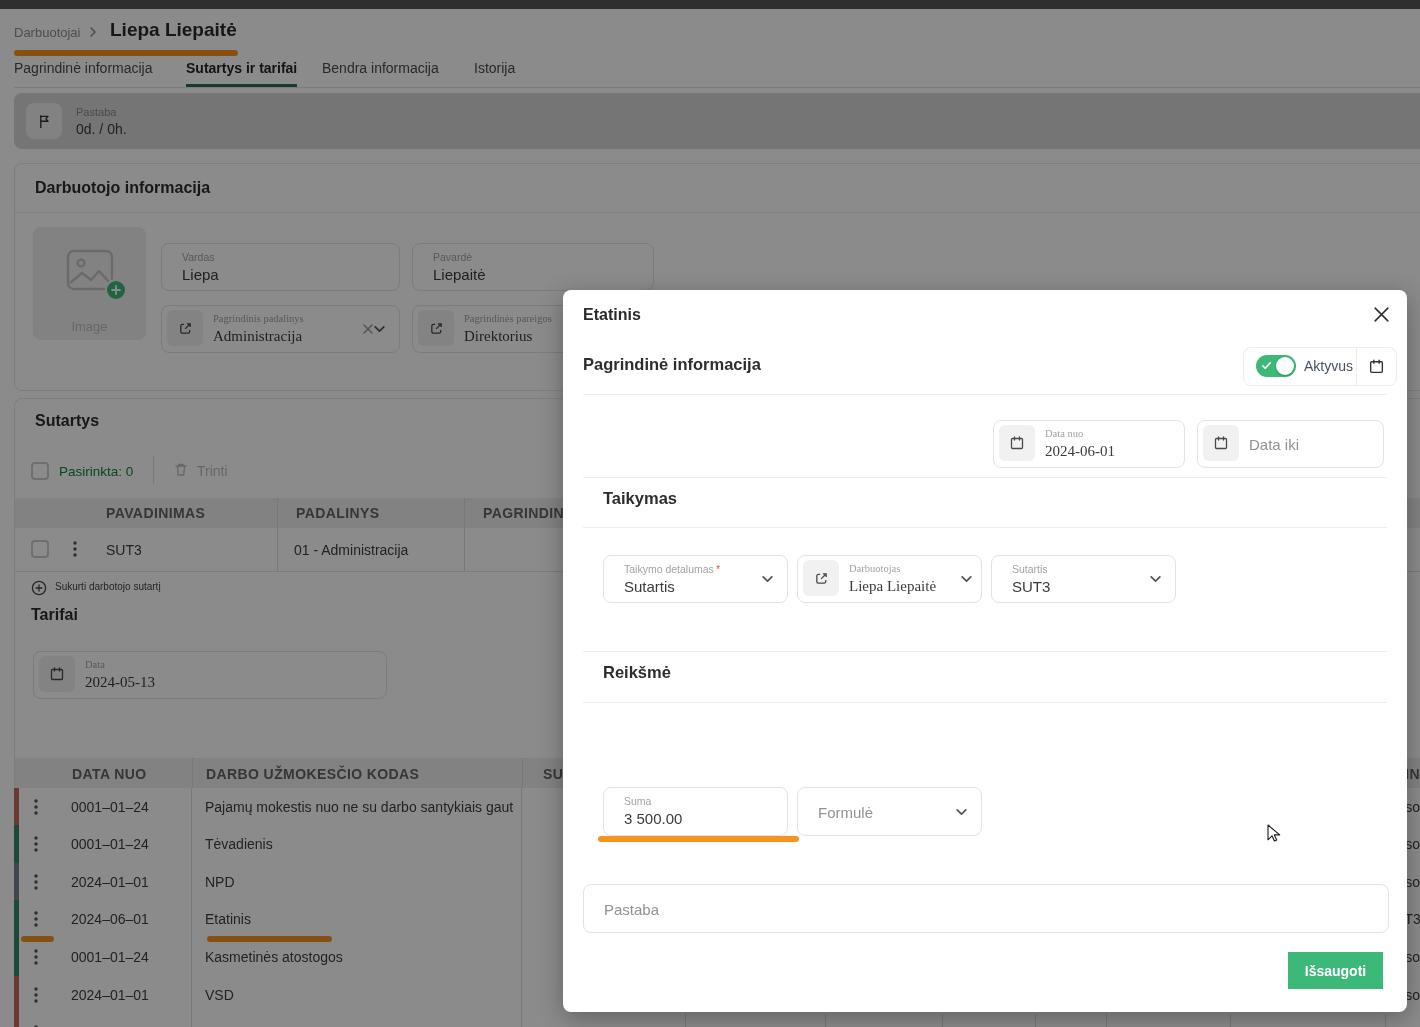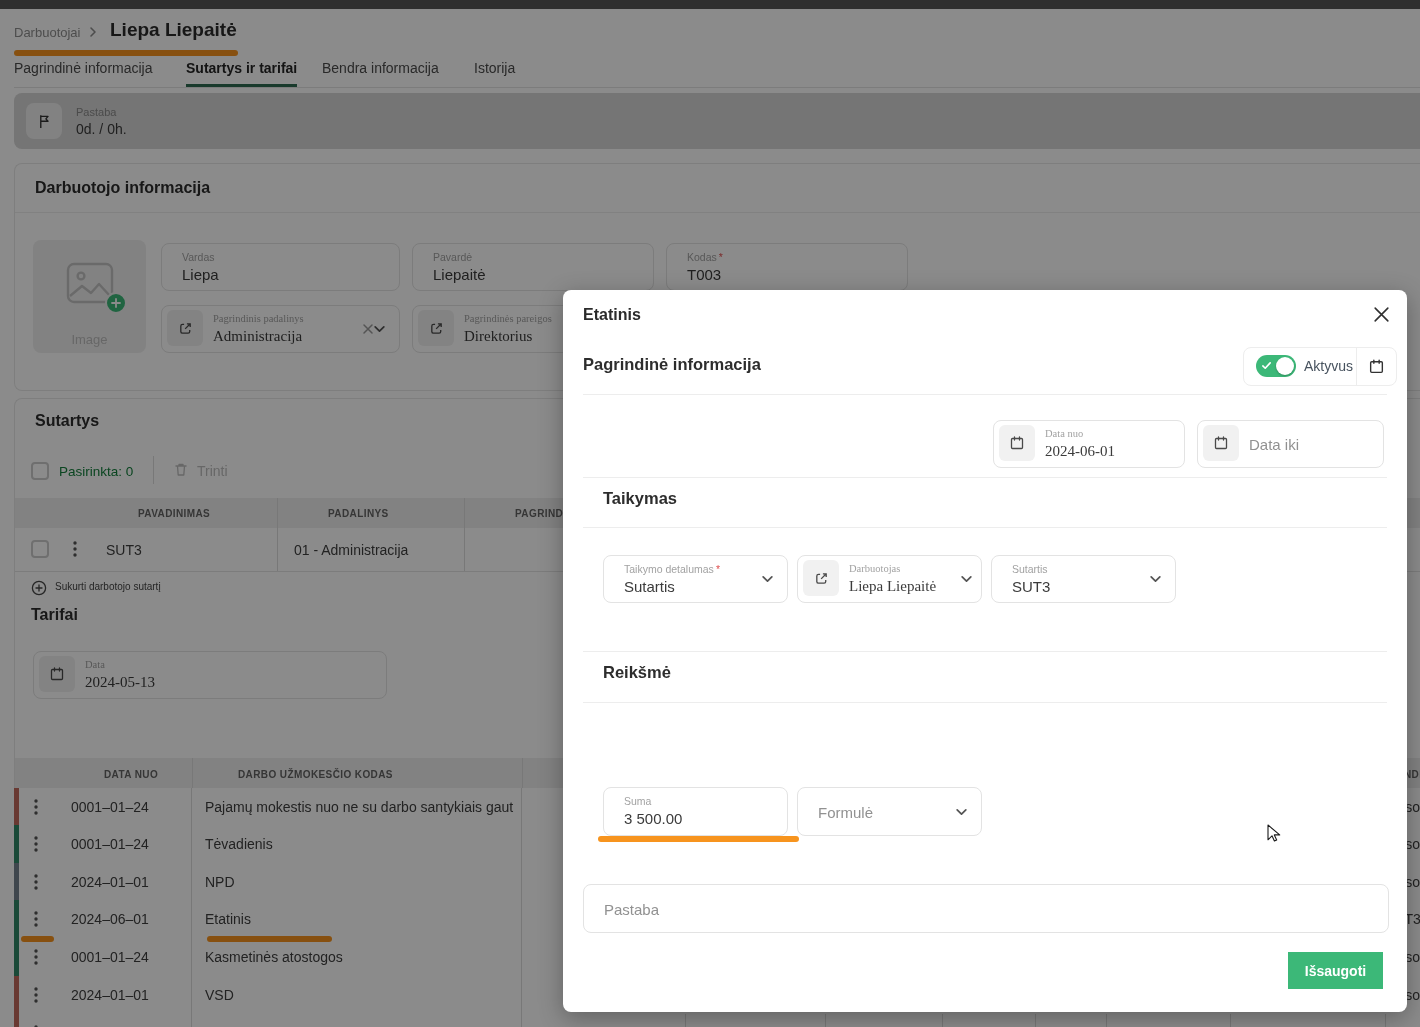"Kodas *" div.fld { html: <div> <div><span>Kodas</span><span>*</span></div> <div>T003</div> </div> -> none }
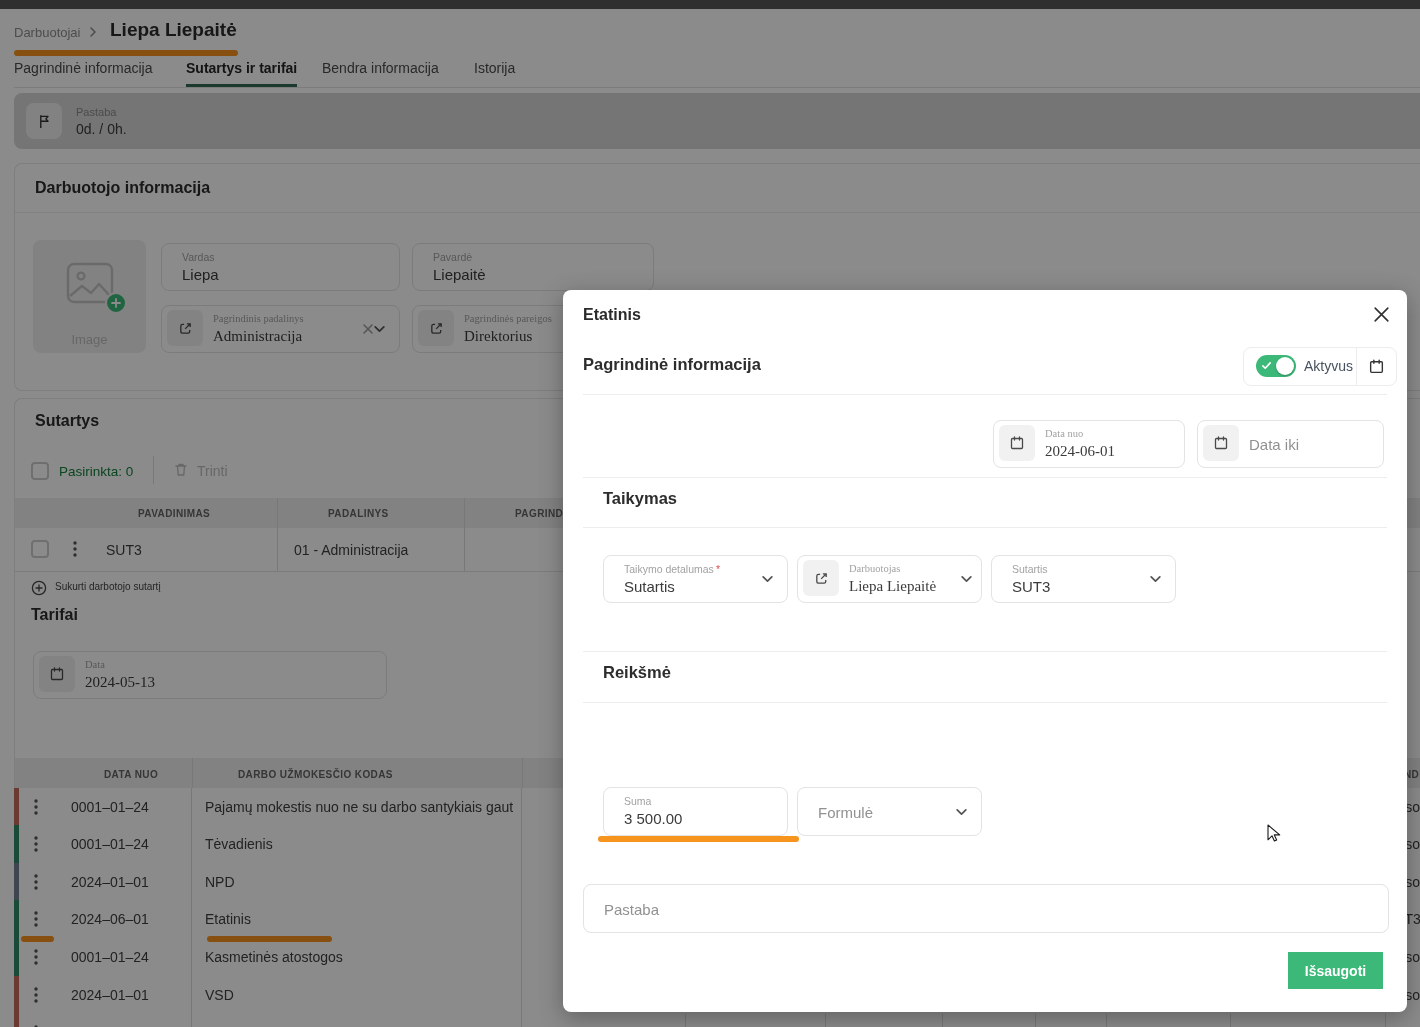"Image" div.abs { top: 76px -> 63px }
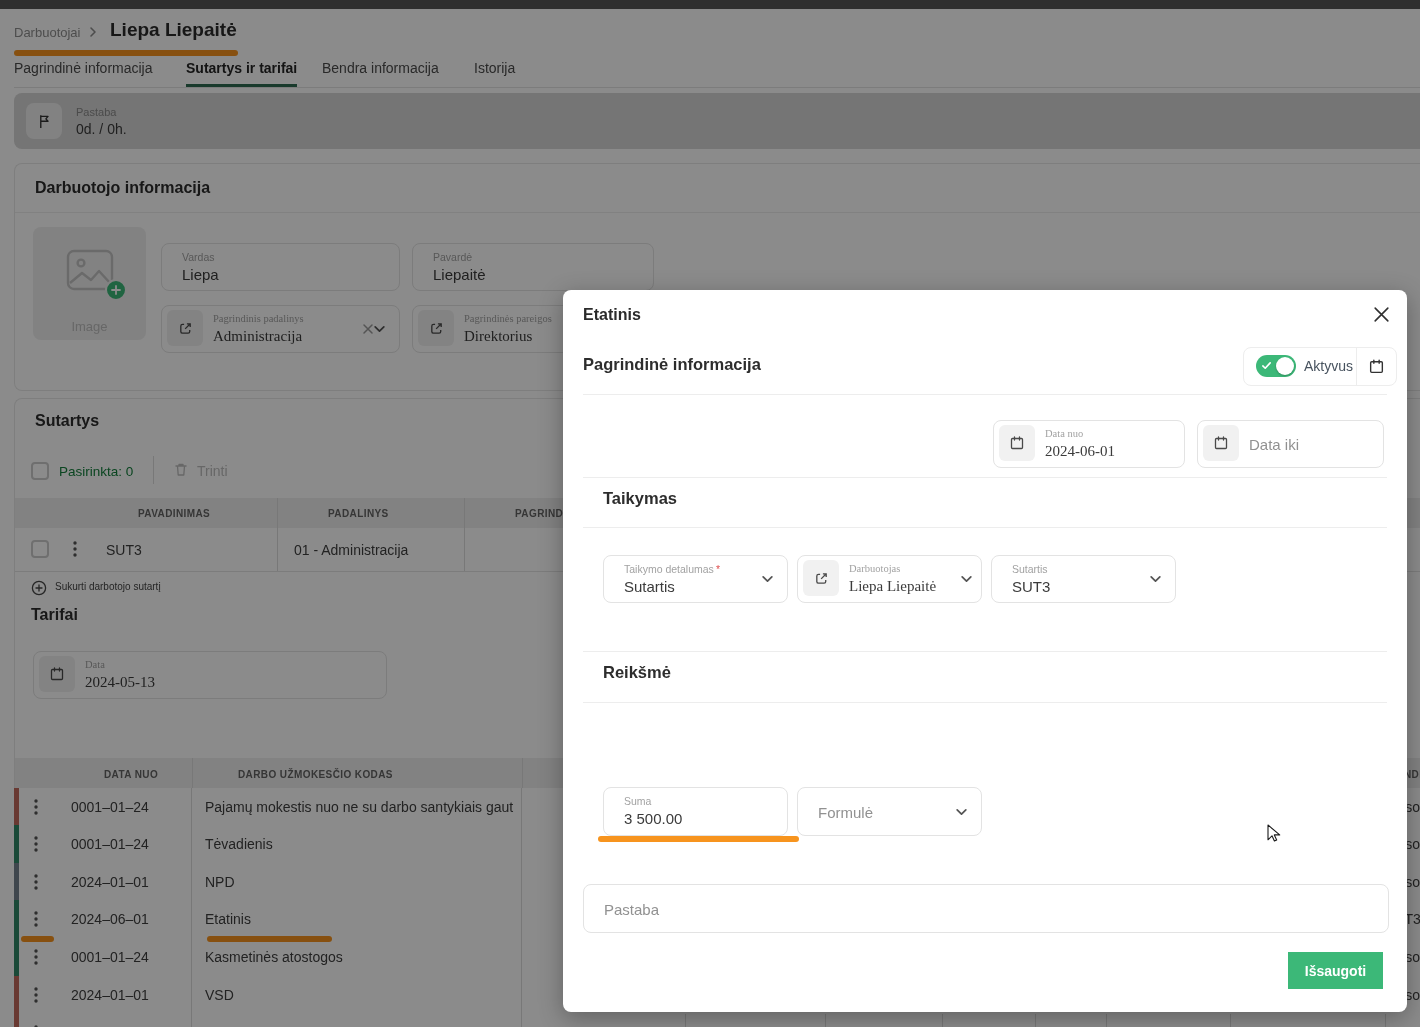"PAVADINIMAS" .th { font-size: 10px -> 14px; margin-left: 32px -> none }
